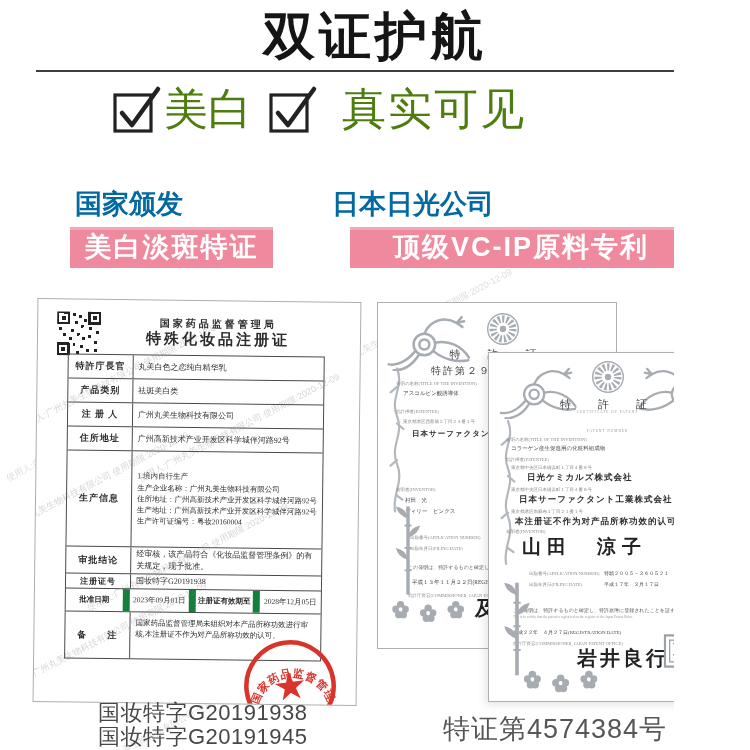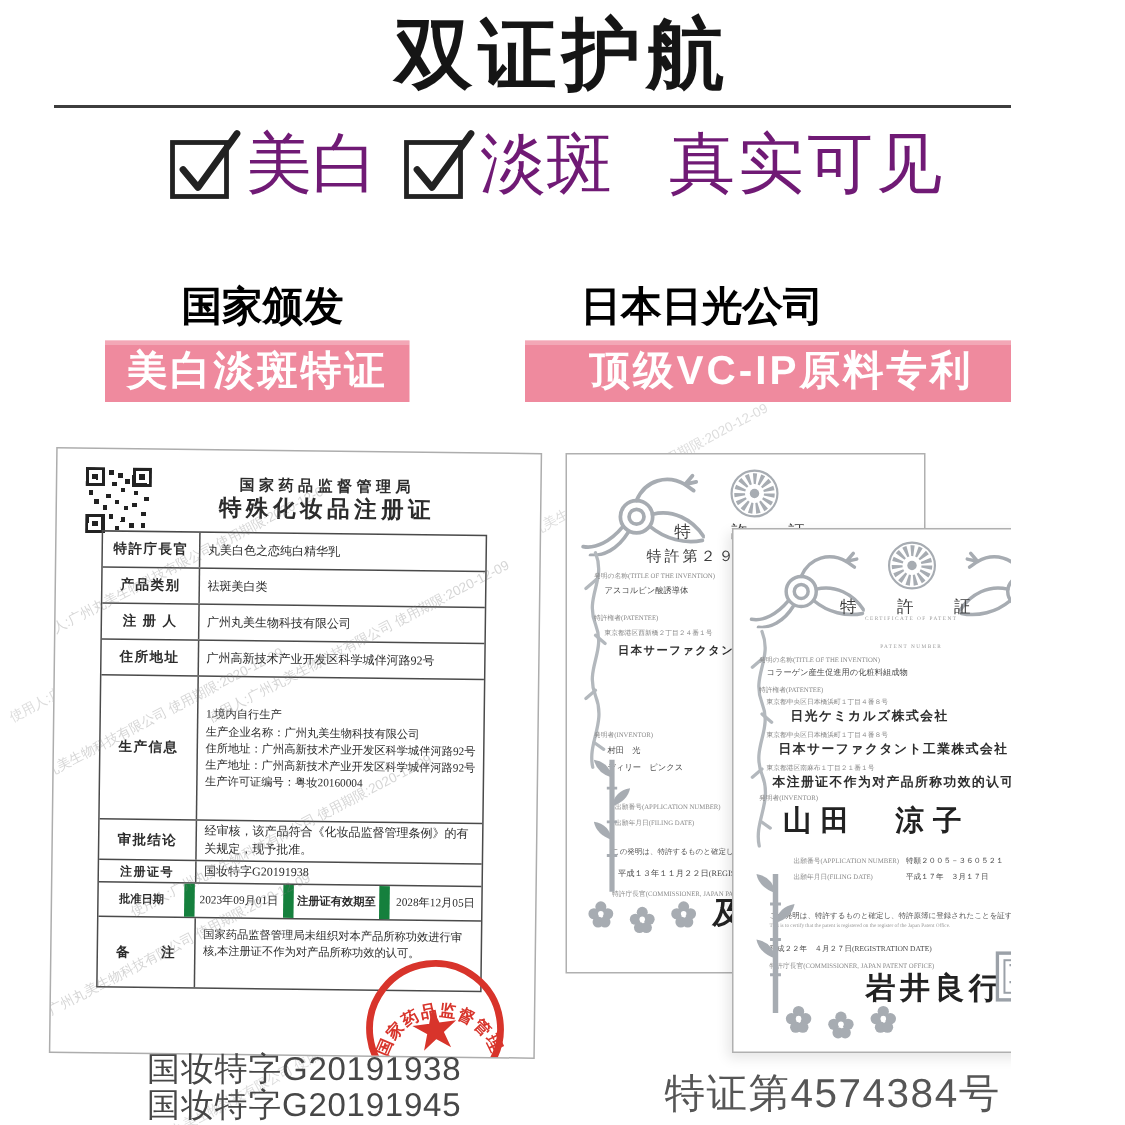"美白" .checklist { color: #701a75 -> #4d7c0f }
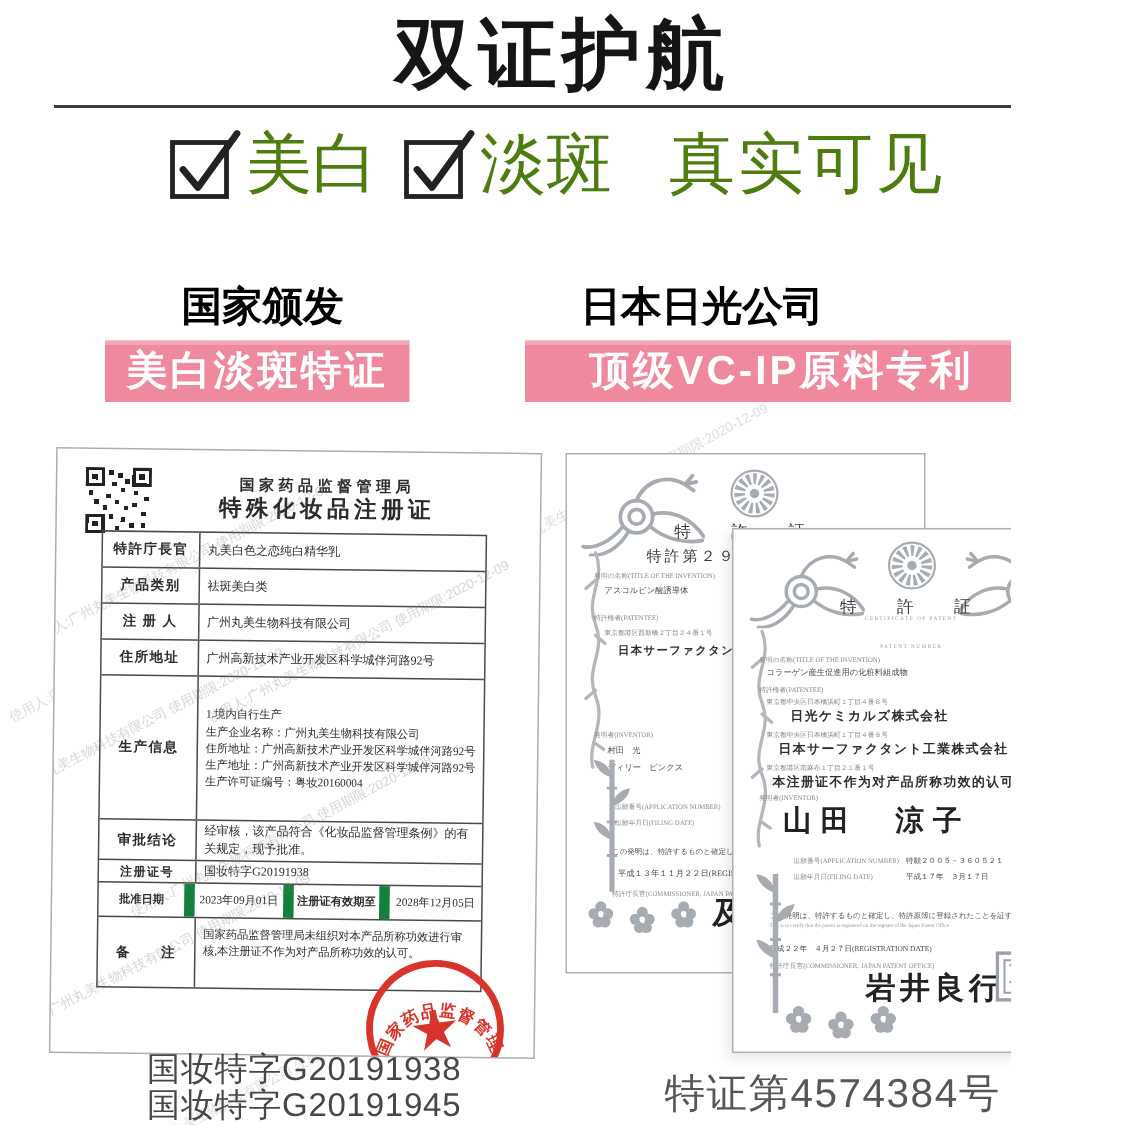"淡斑" span.chk-label { html: <span>淡斑</span> -> none }
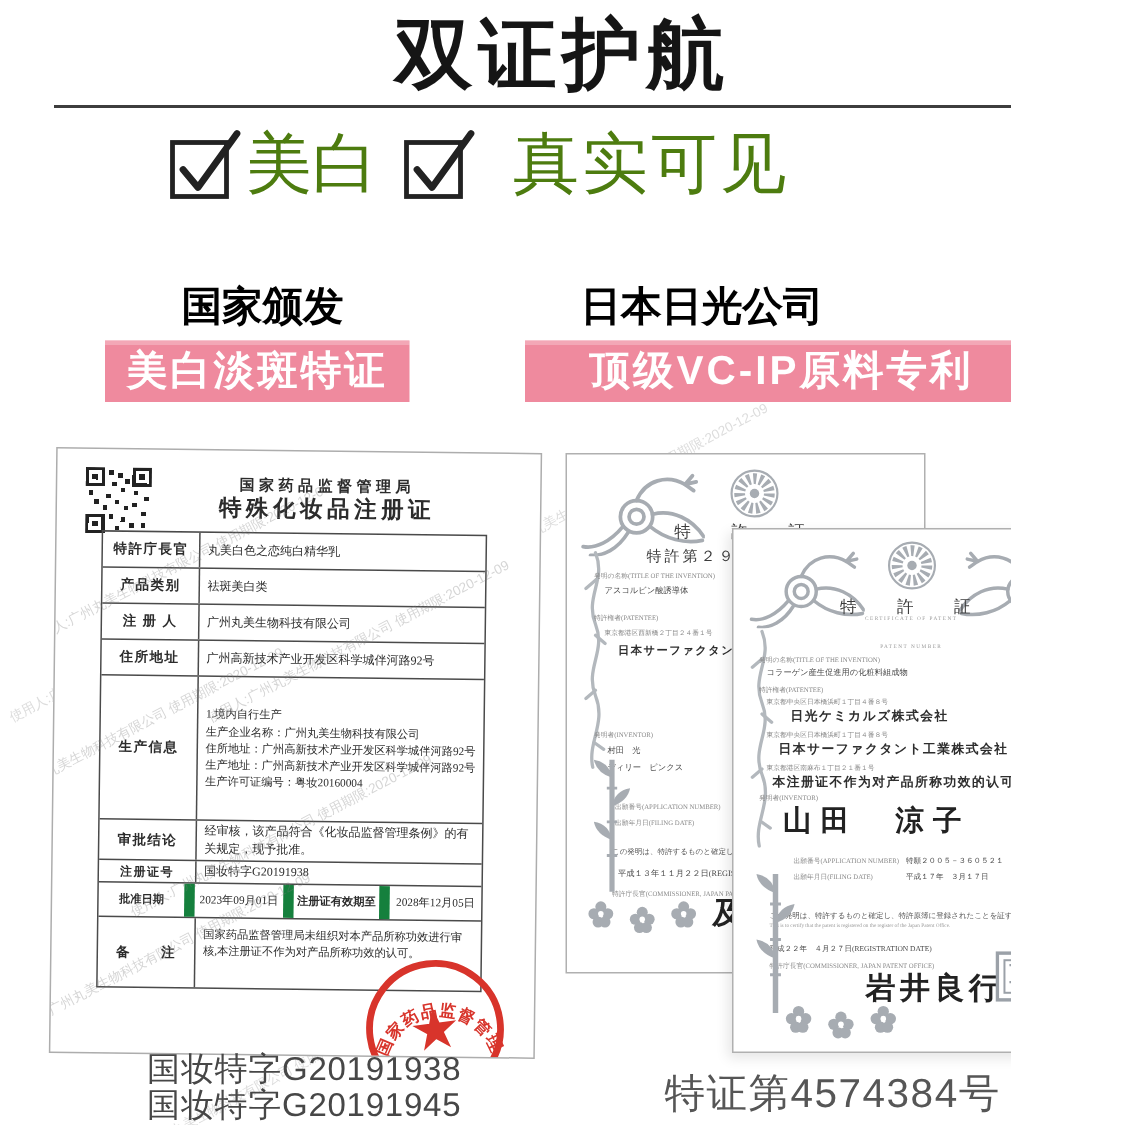"国家颁发" .col-header { color: #000000 -> #0369a1; text-align: center -> left }
